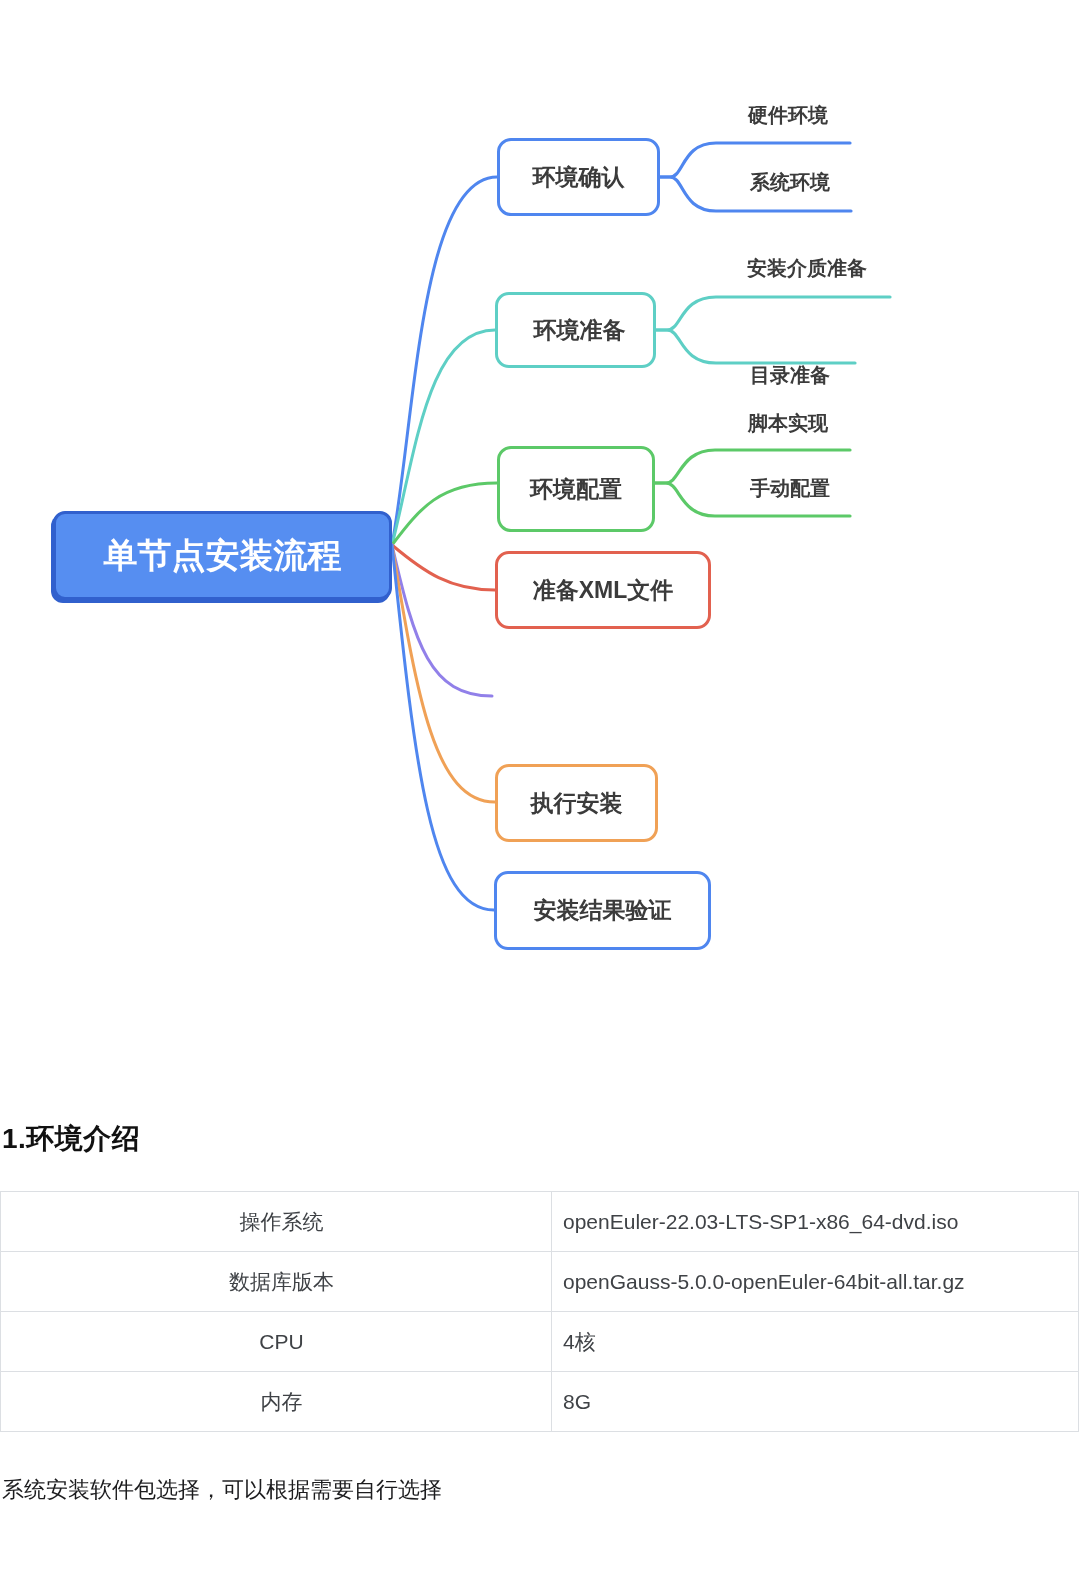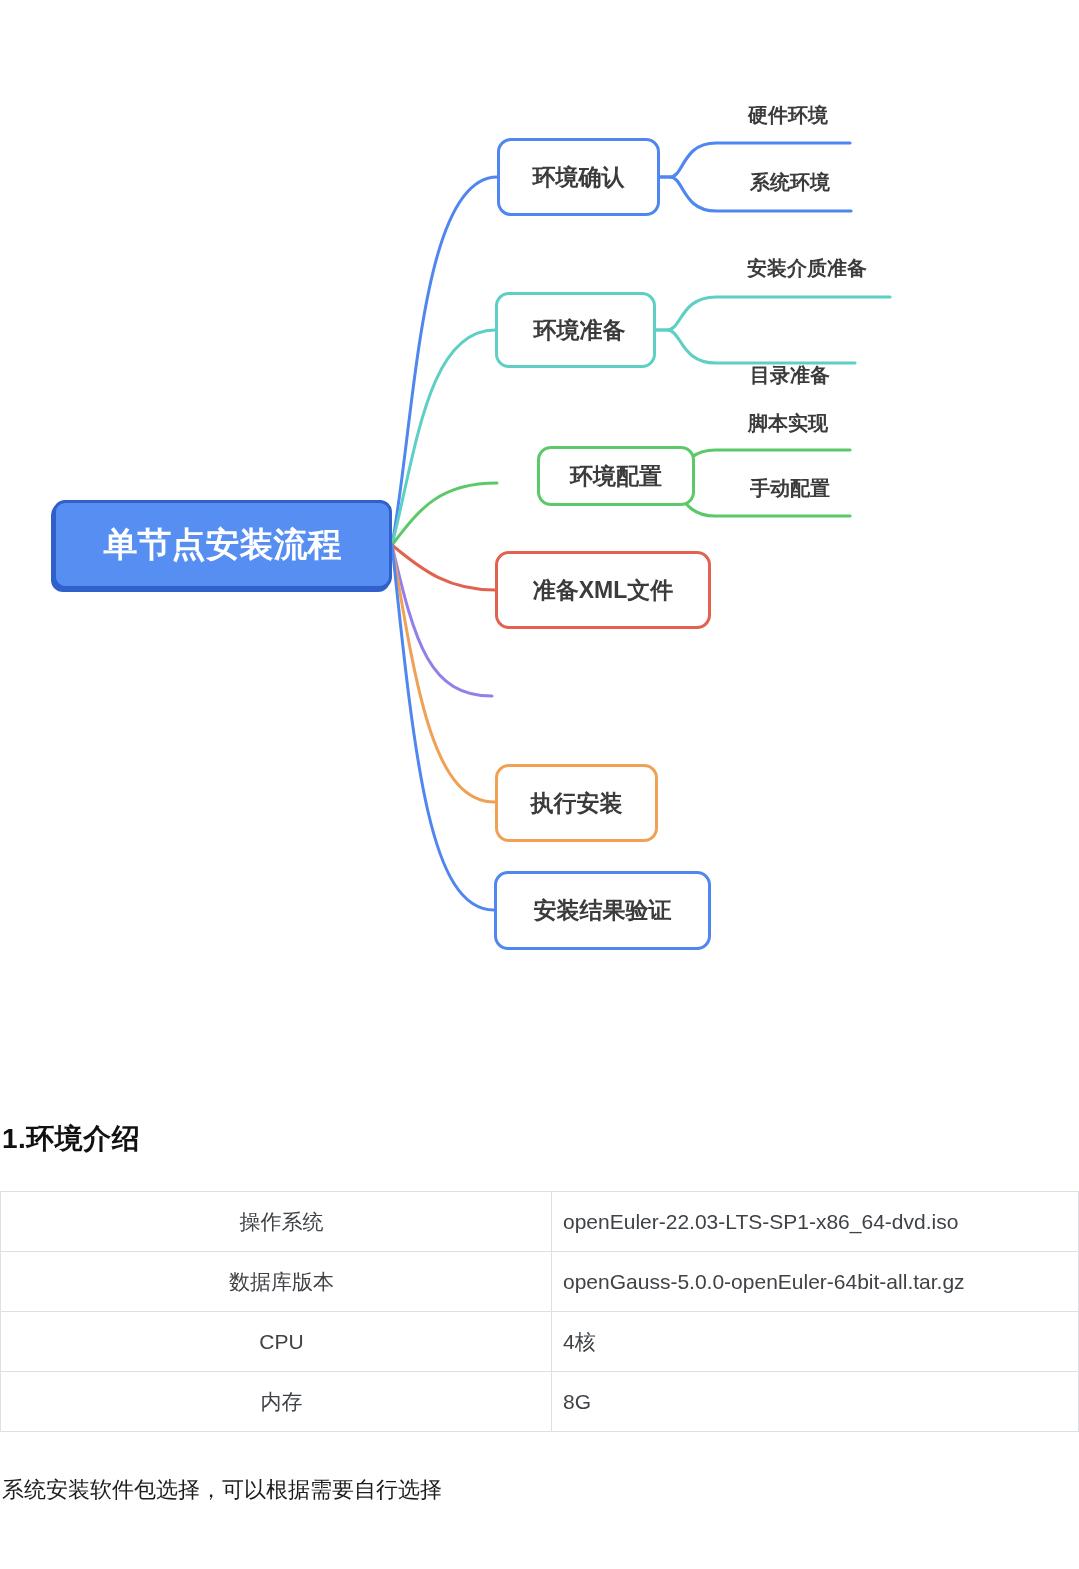"环境配置" div.node { height: 60px -> 86px; margin-left: 40px -> none }
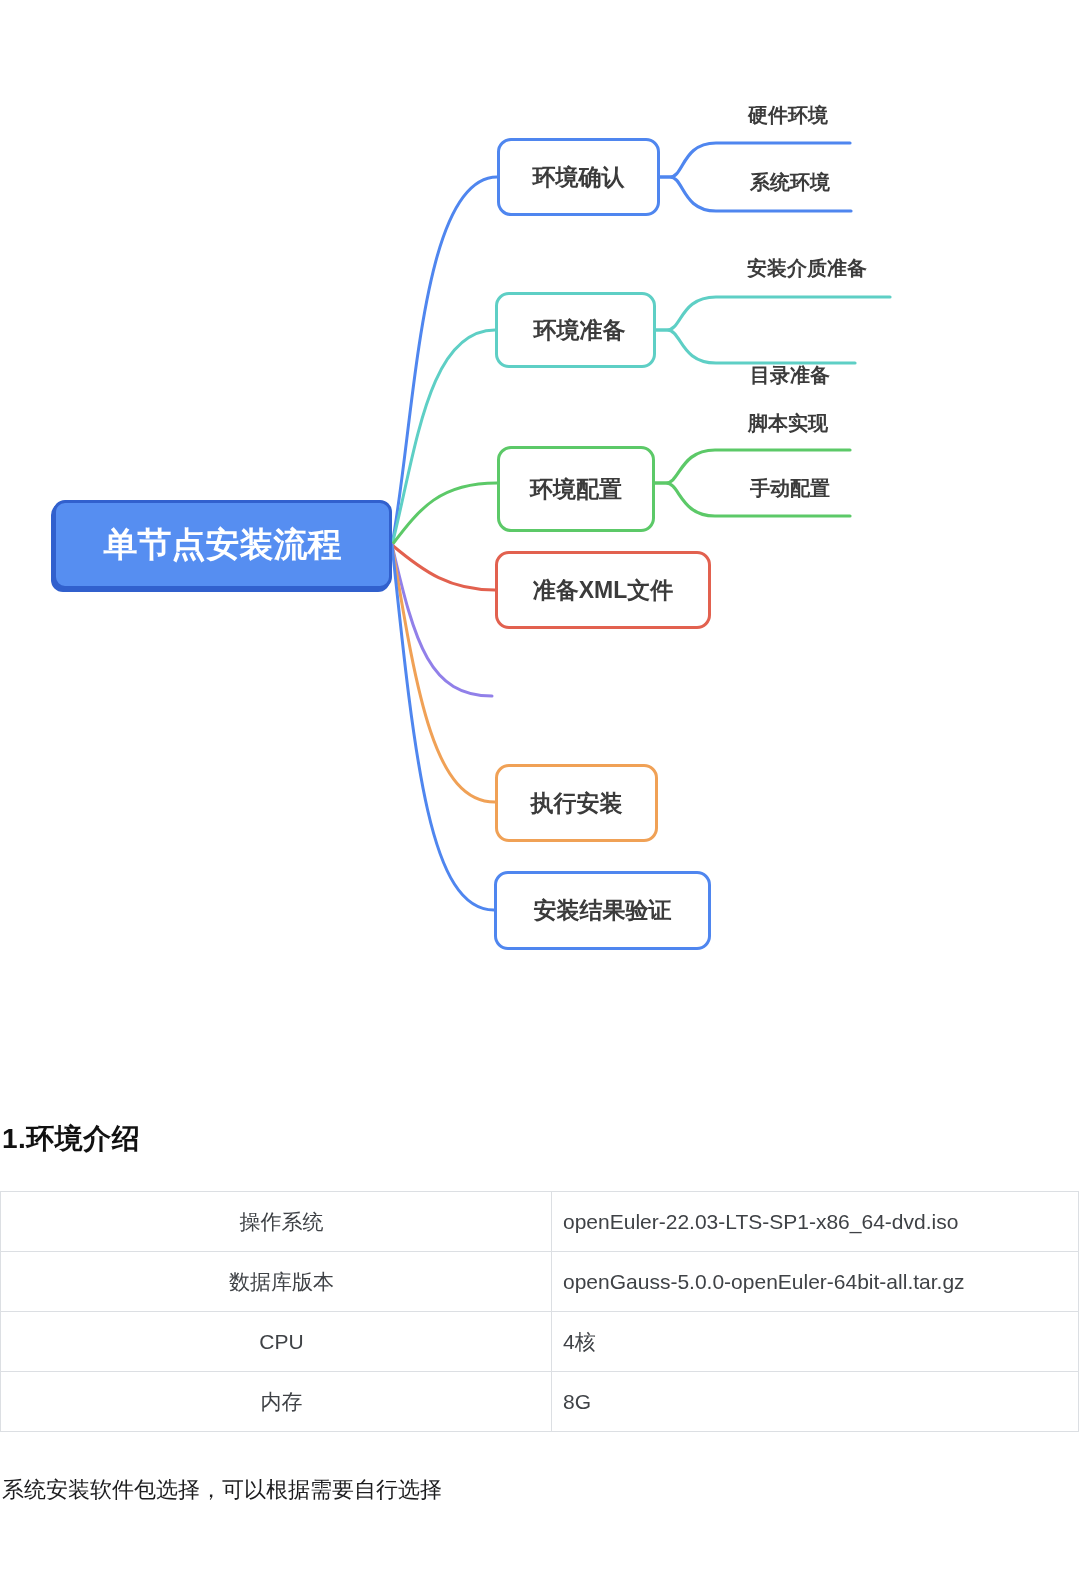"单节点安装流程" .root-node { top: 500px -> 511px }
